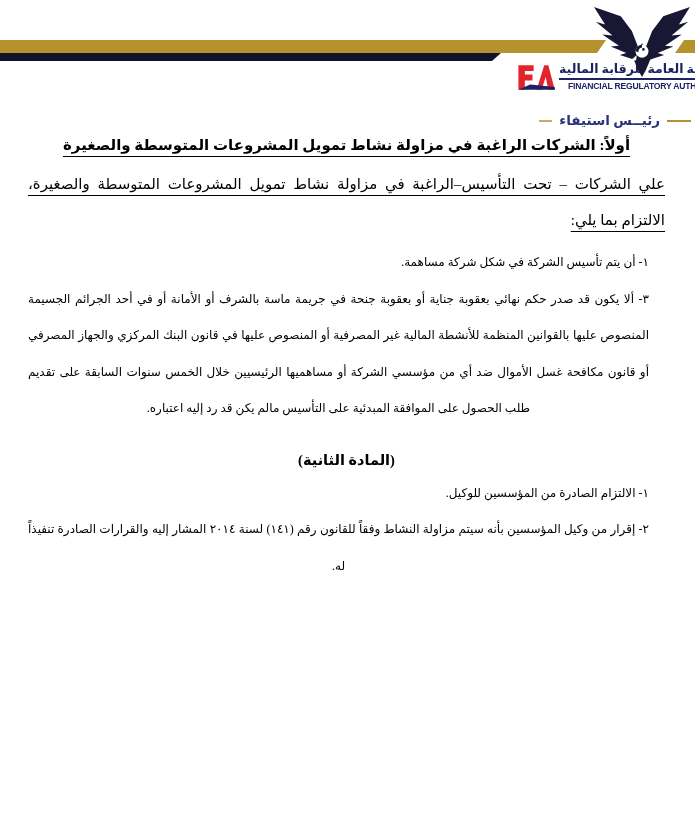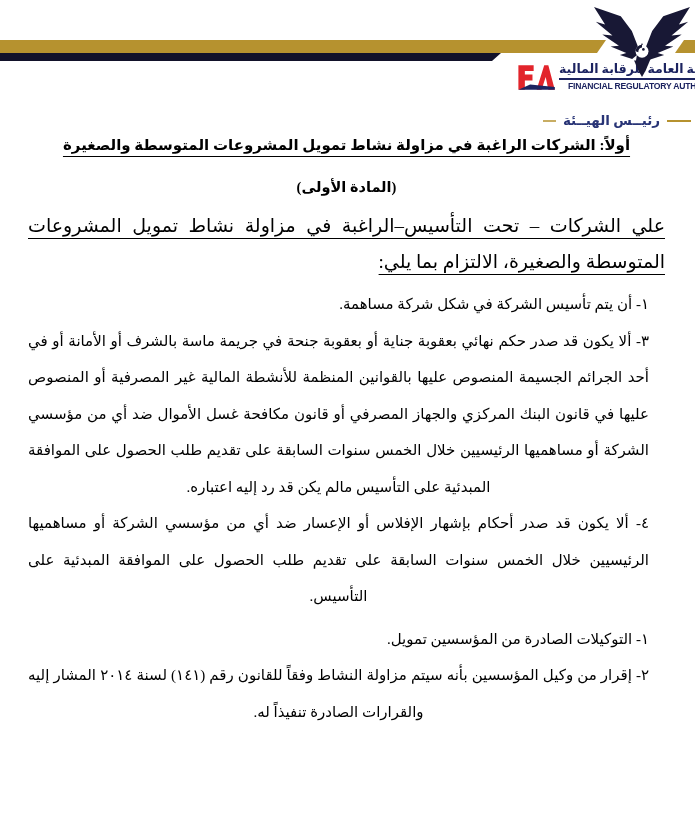"رئيــس الهيــئة" span.chairman-text { text: الهيــئة -> استيفاء }
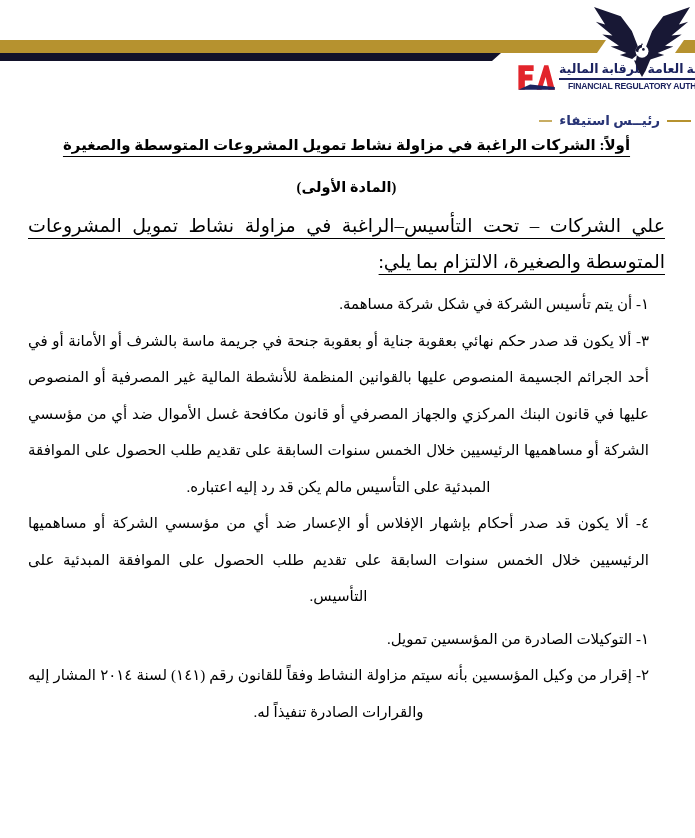"(المادة الأولى)" h2.article-heading { html: <h2>(المادة الأولى)</h2> -> none }
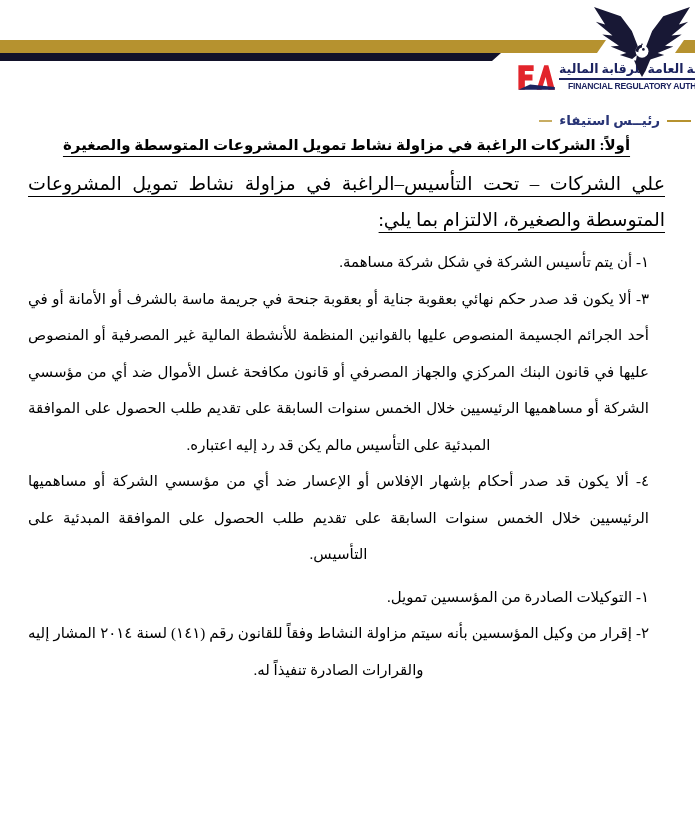"علي الشركات – تحت التأسيس–الراغبة" .article-intro { font-size: 19px -> 15px }
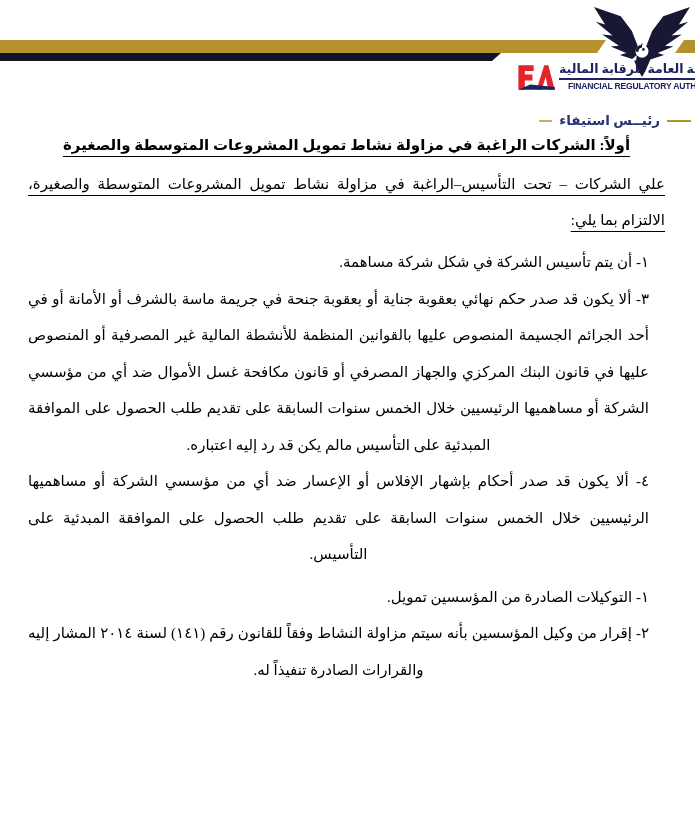"١- أن يتم تأسيس الشركة" .list-item { font-size: 15px -> 12px }
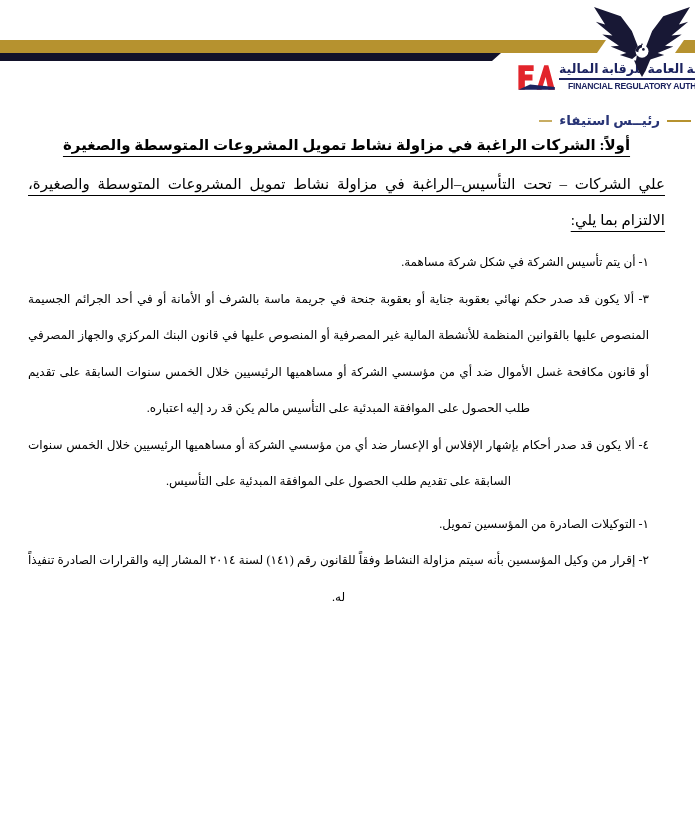"٤- ألا يكون قد صدر" p.list-item { html: <p><span>٤-</span> <span>ألا يكون قد صدر أحكام بإشهار الإفلاس أو الإعسار ضد أي من مؤسسي الشركة أو مساهميها الرئيسيين خلال الخمس سنوات السابقة على تقديم طلب الحصول على الموافقة المبدئية على التأسيس.</span></p> -> none }
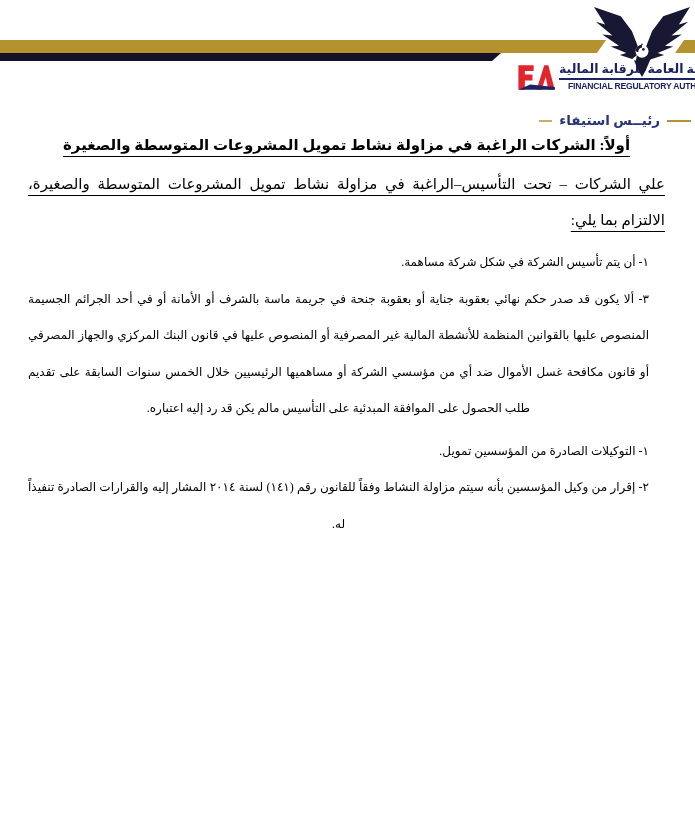"(المادة الثانية)" h2.article-heading { html: none -> <h2>(المادة الثانية)</h2> }
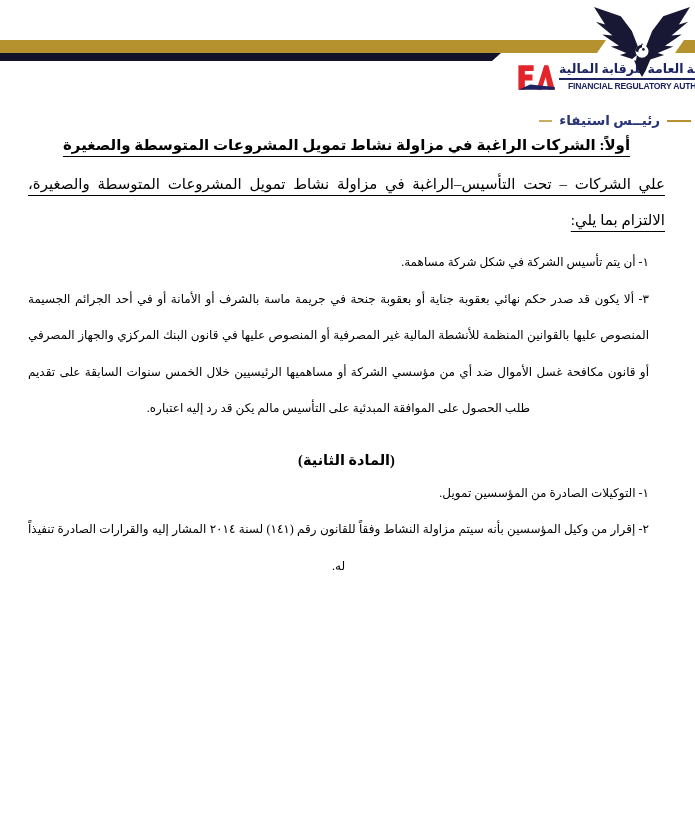"التوكيلات الصادرة من المؤسسين تمويل." span.item-text { text: التوكيلات الصادرة من المؤسسين تمويل -> الالتزام الصادرة من المؤسسين للوكيل }
